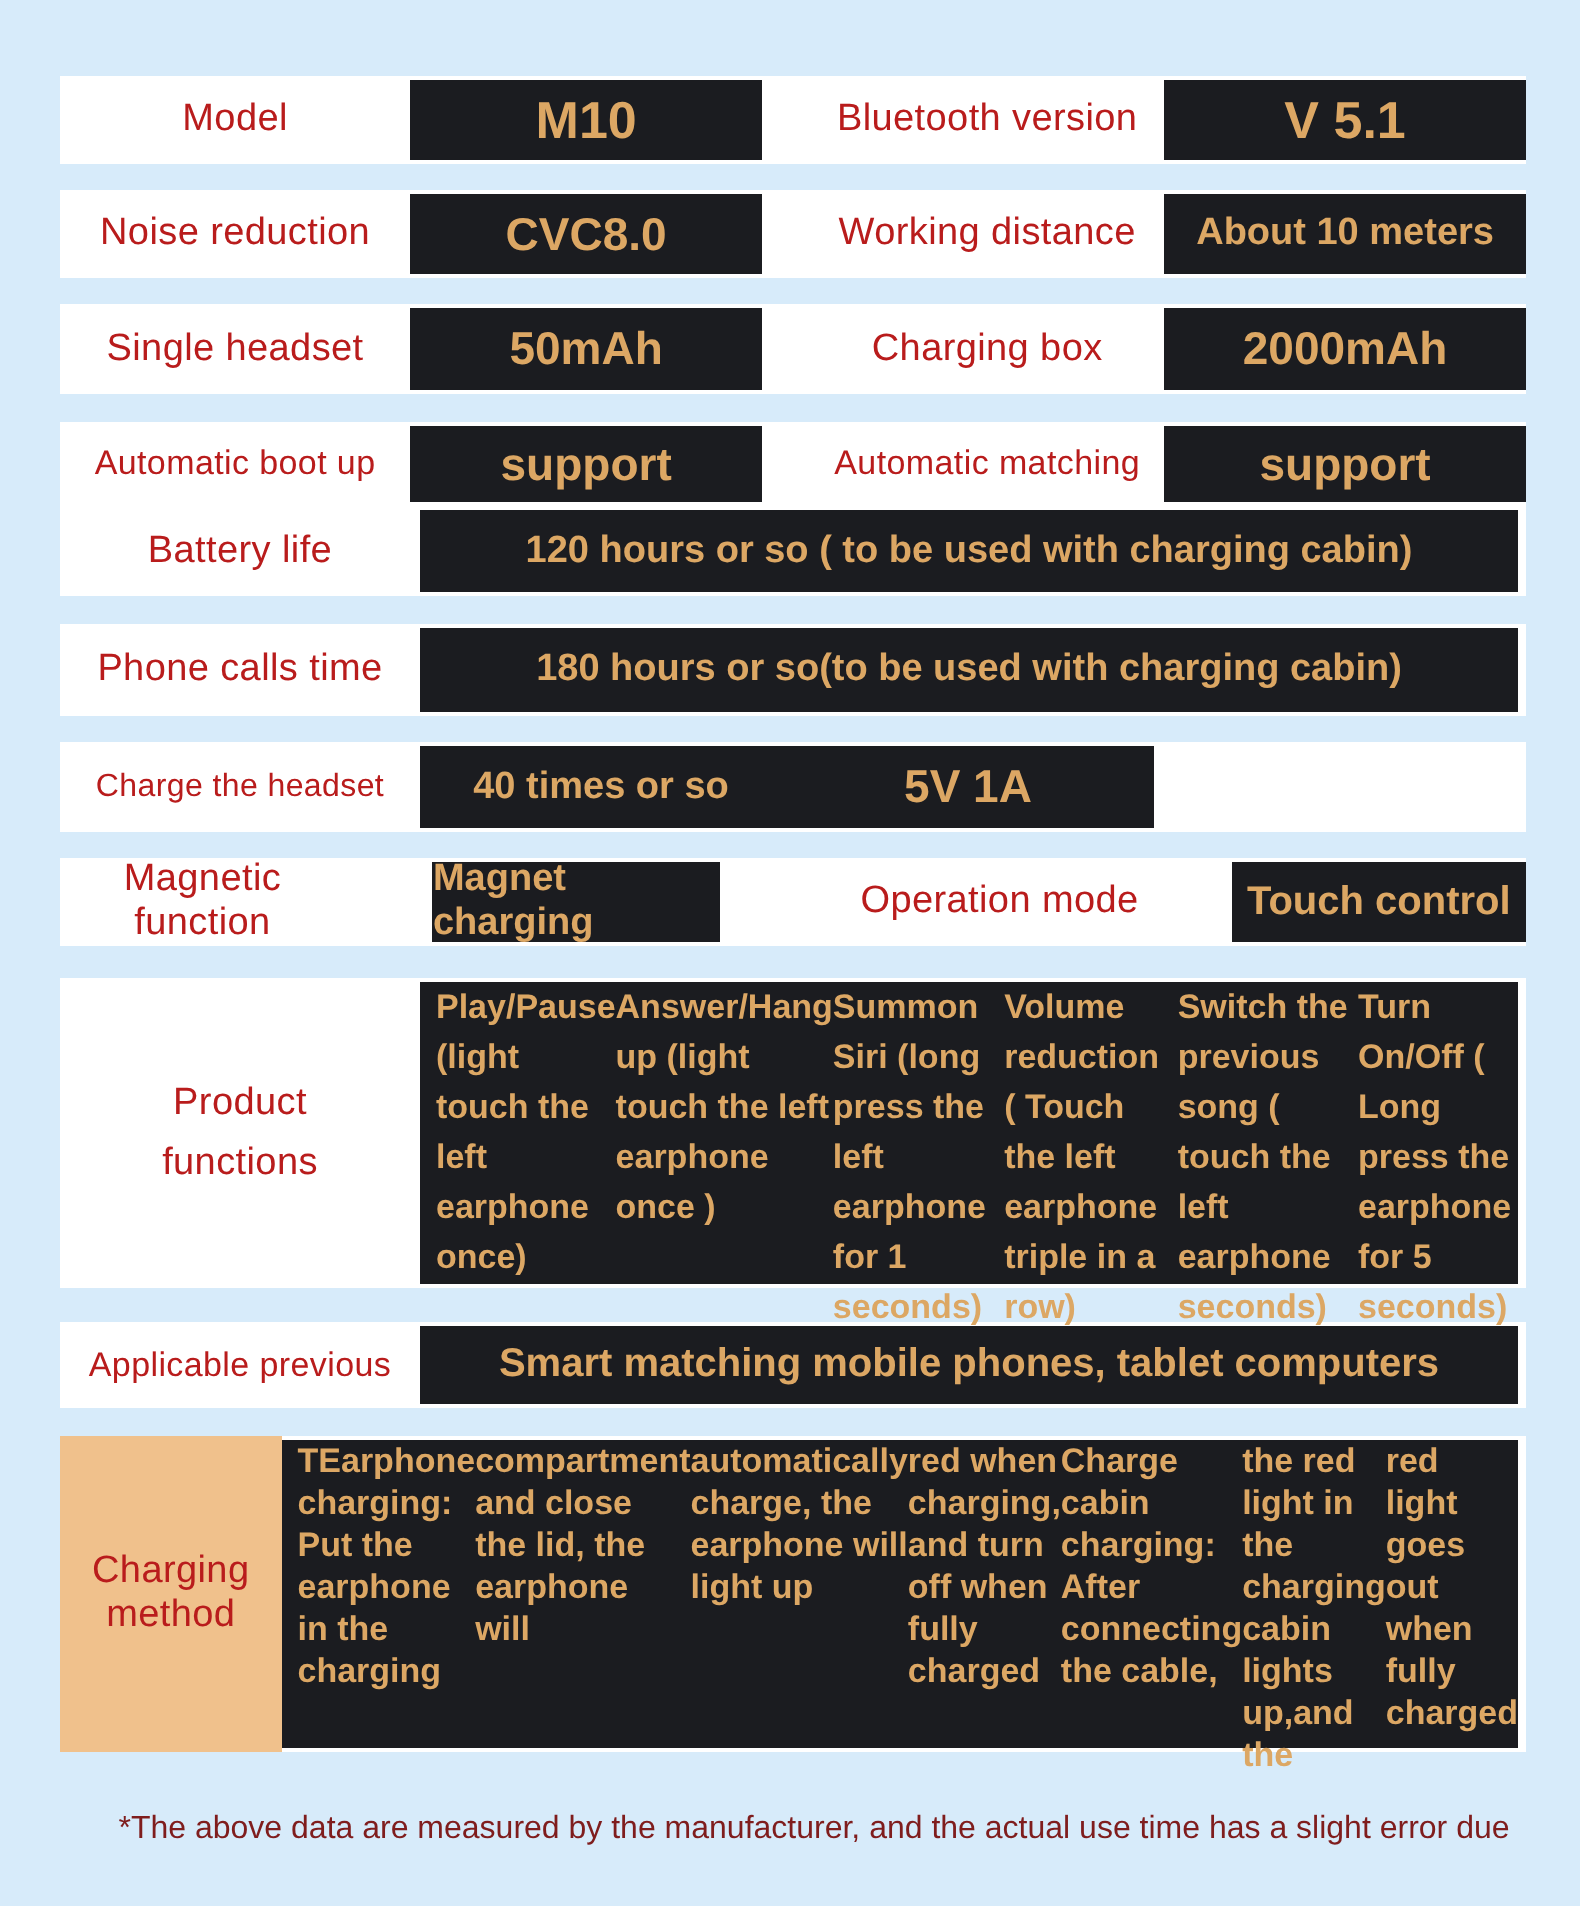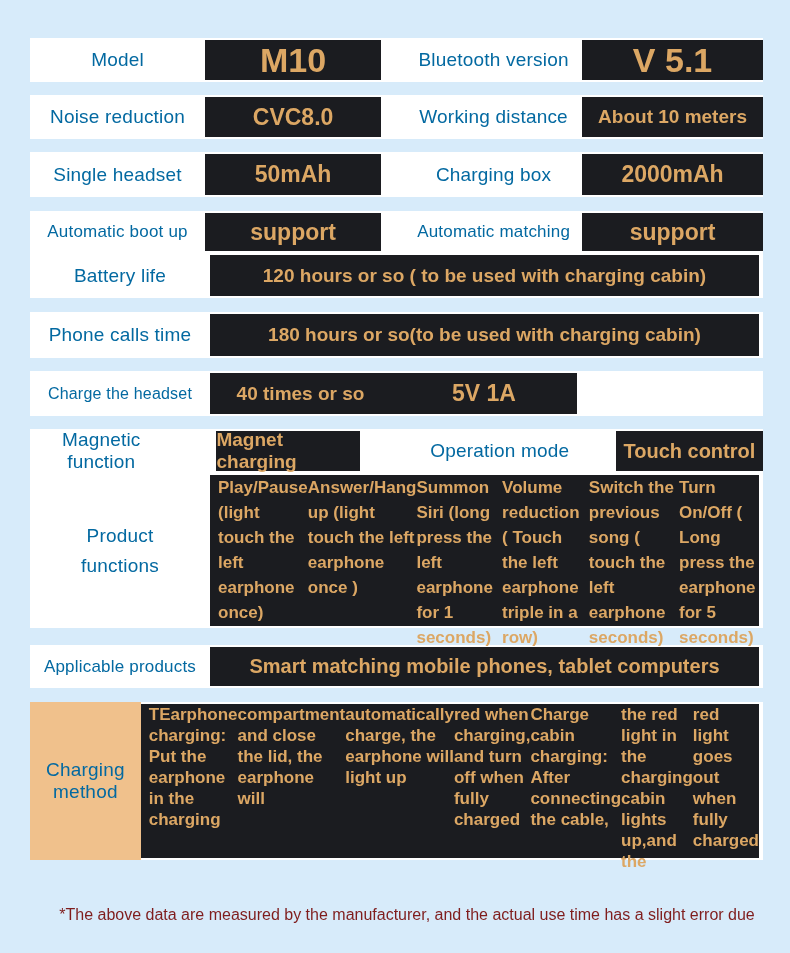"Model" .lbl { color: #0369a1 -> #b91c1c }
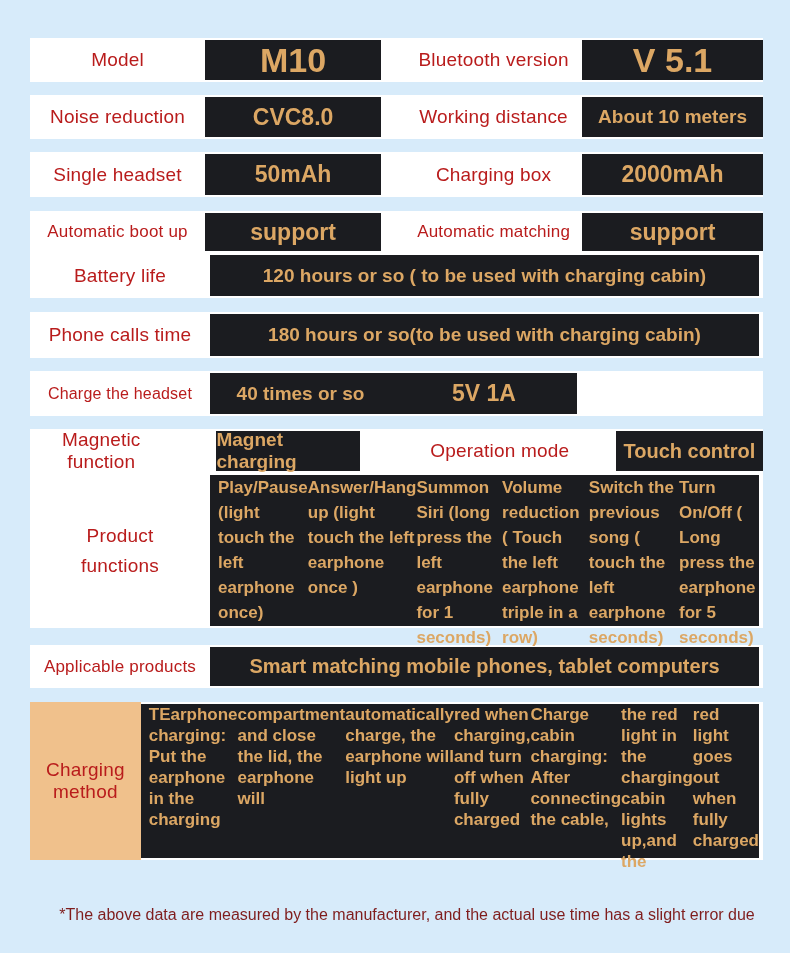"M10" .v-xl { font-size: 34px -> 26px }
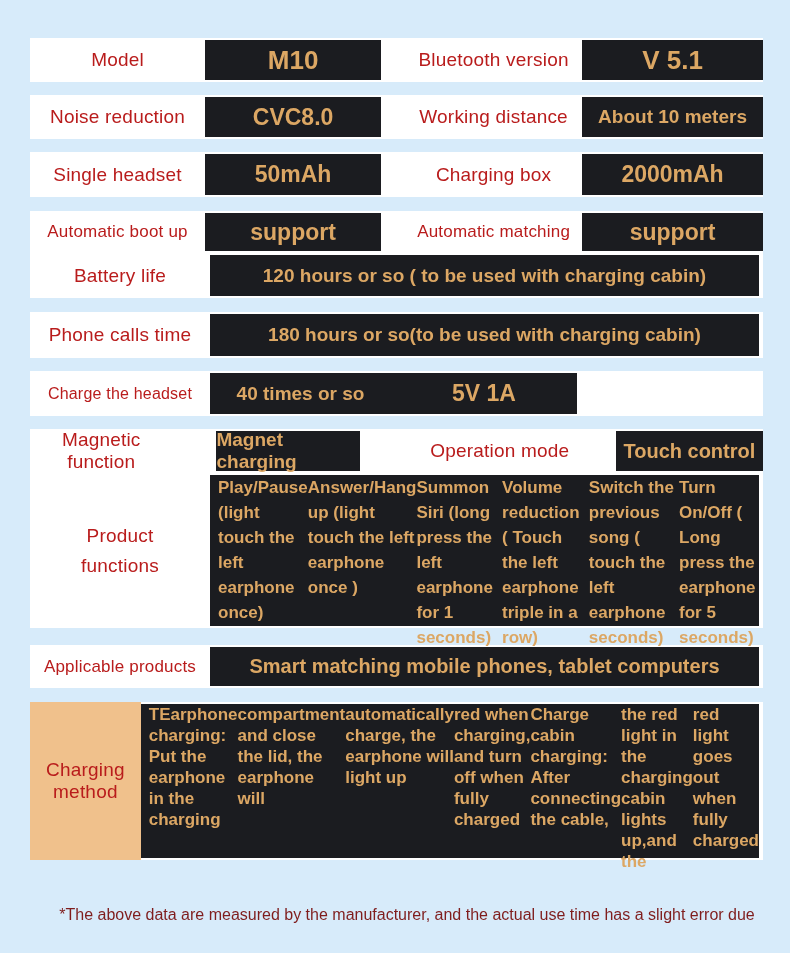"Magnetic function" .h44b { margin-bottom: none -> 16px }
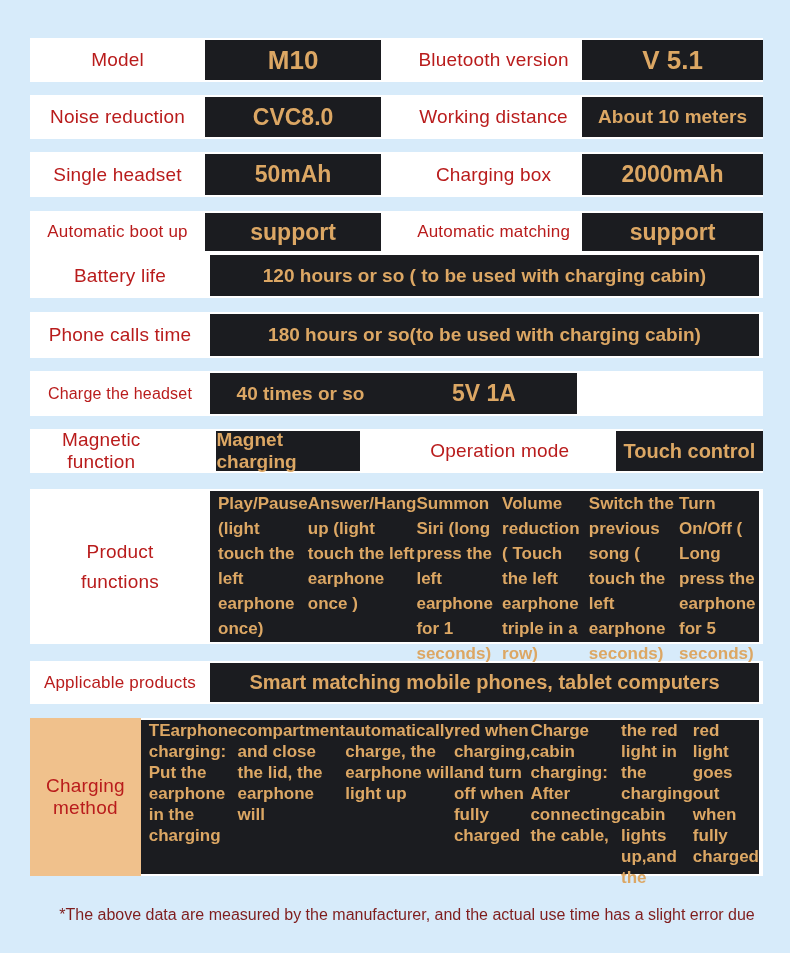"Applicable products" div.lbl { text: products -> previous }
